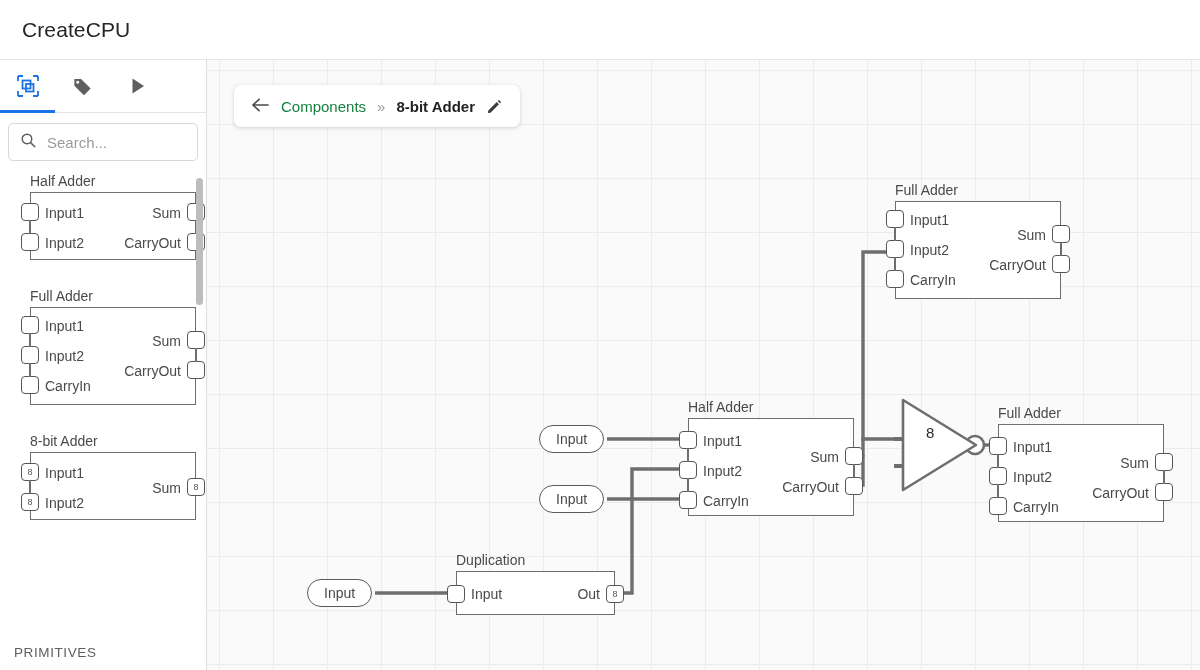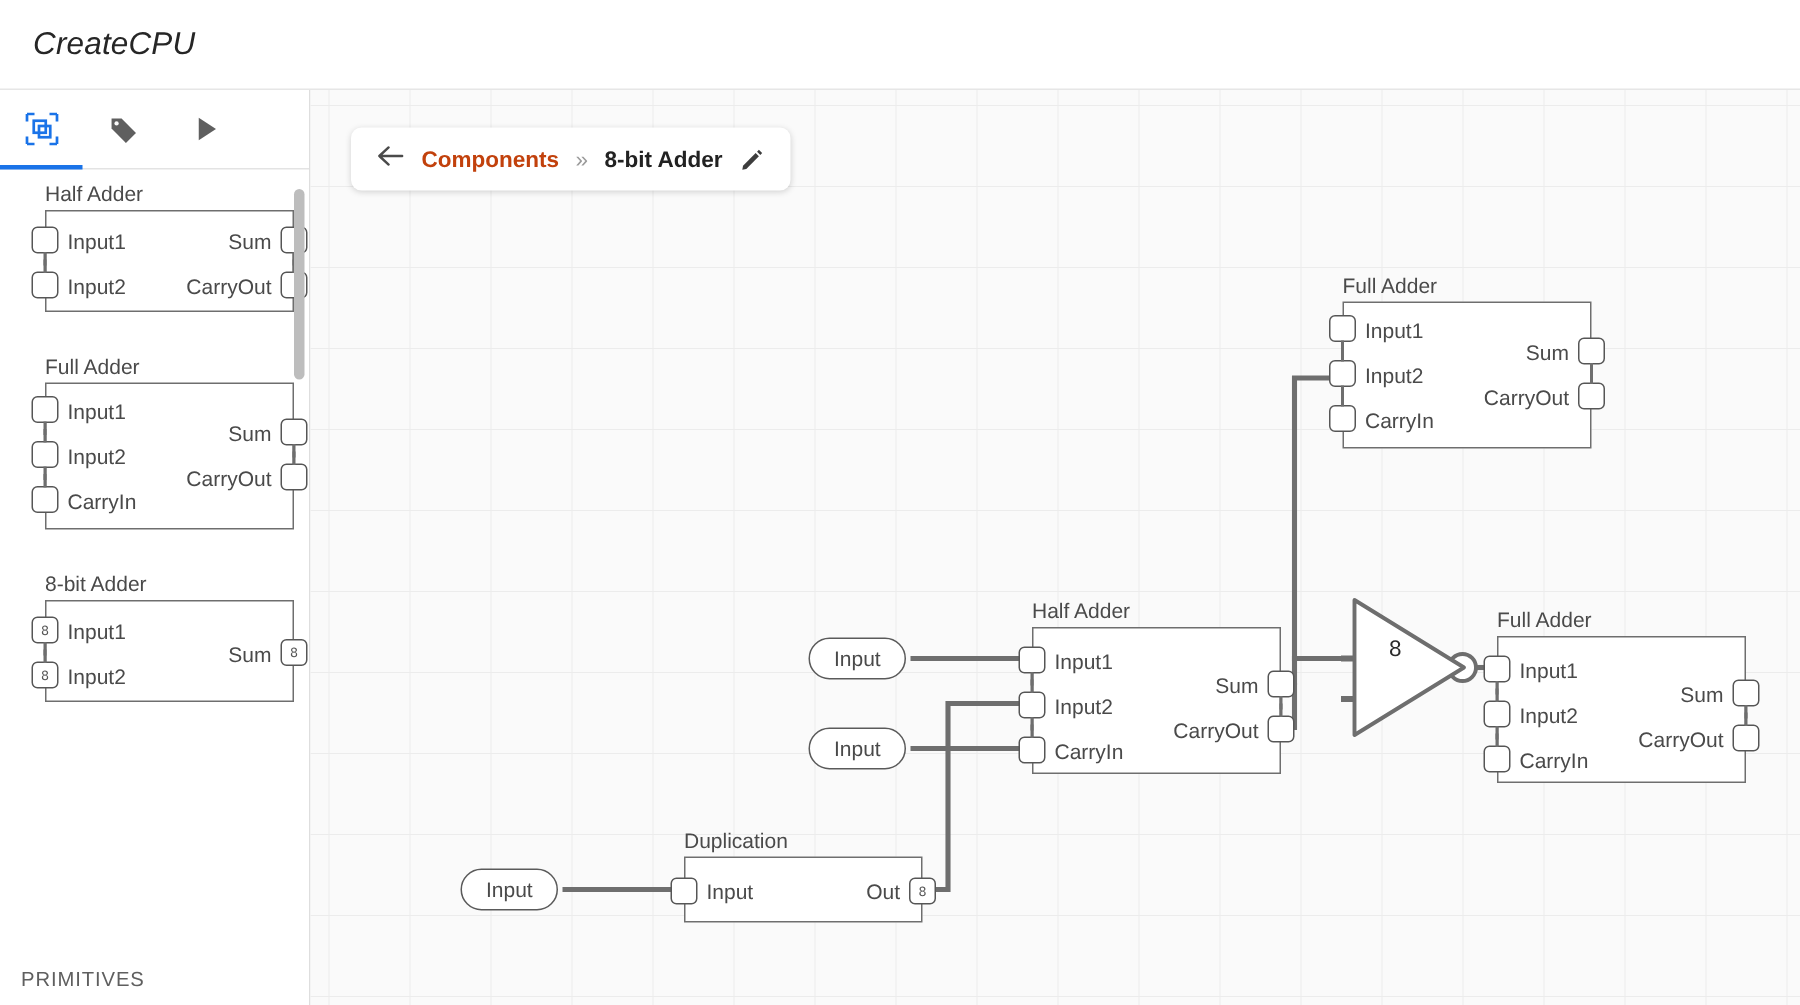"CreateCPU" #titlebar { font-style: italic -> none }
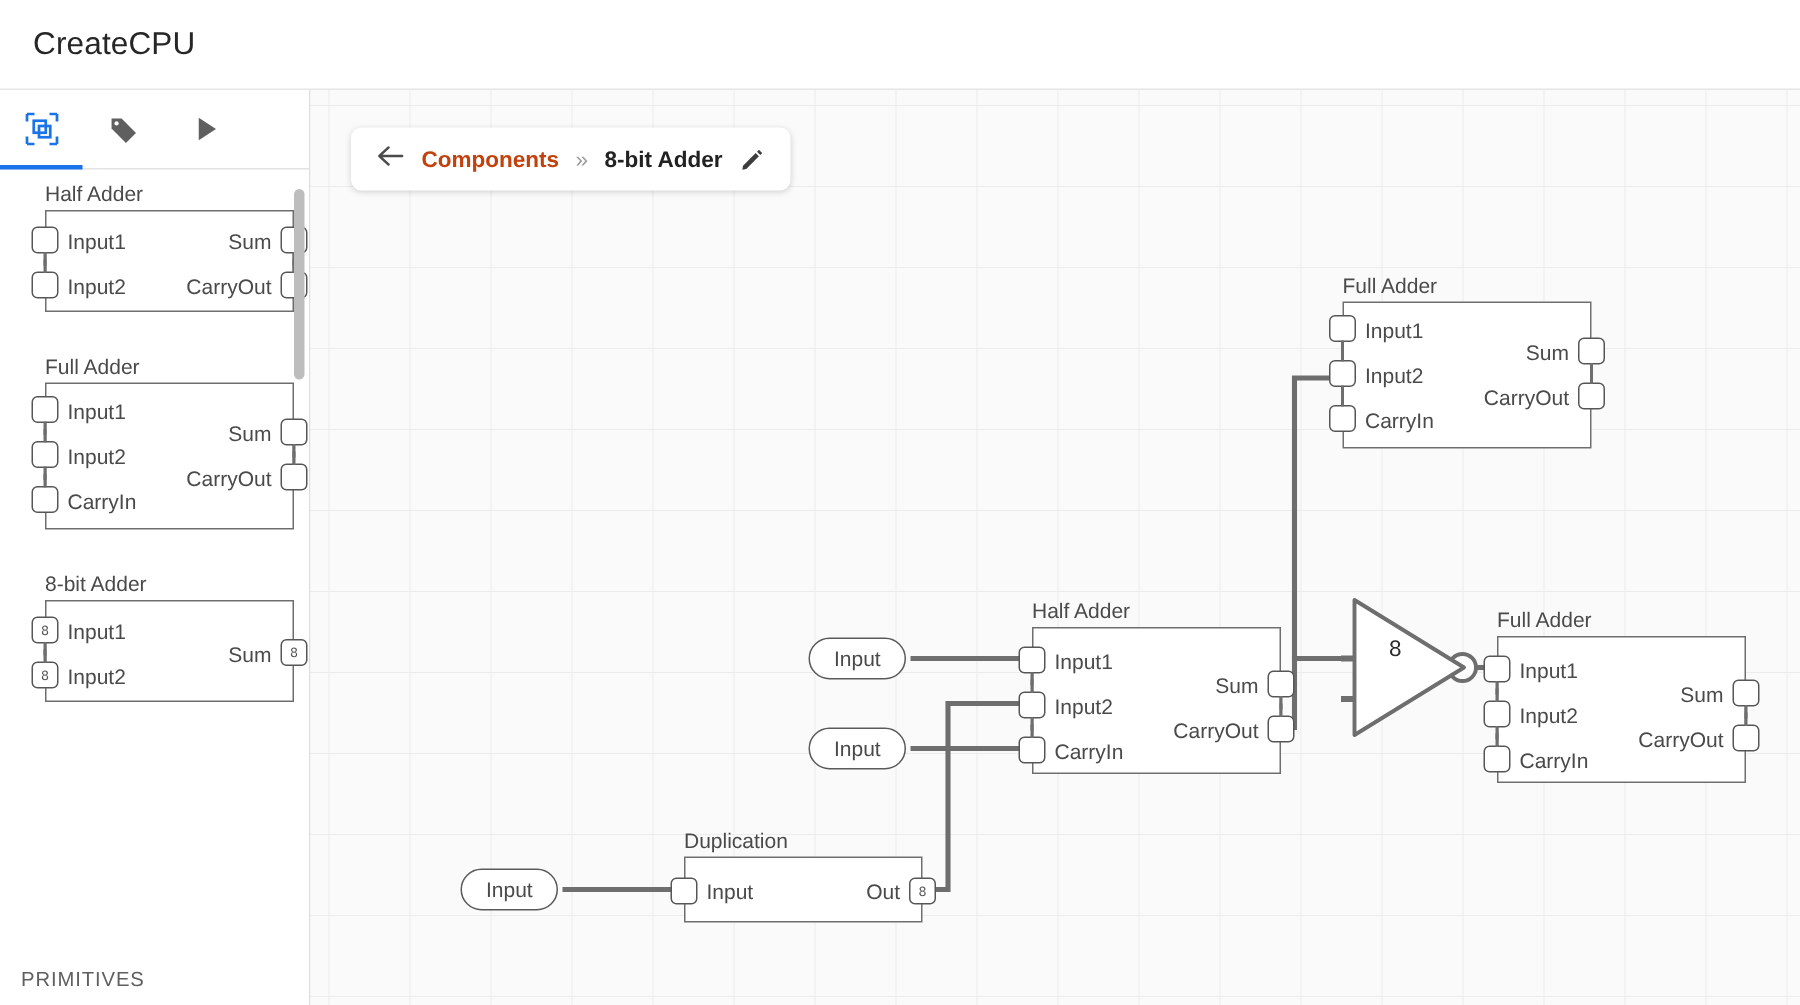"Components" #breadcrumb .crumb-parent { color: #c2410c -> #15803d; font-weight: bold -> none }
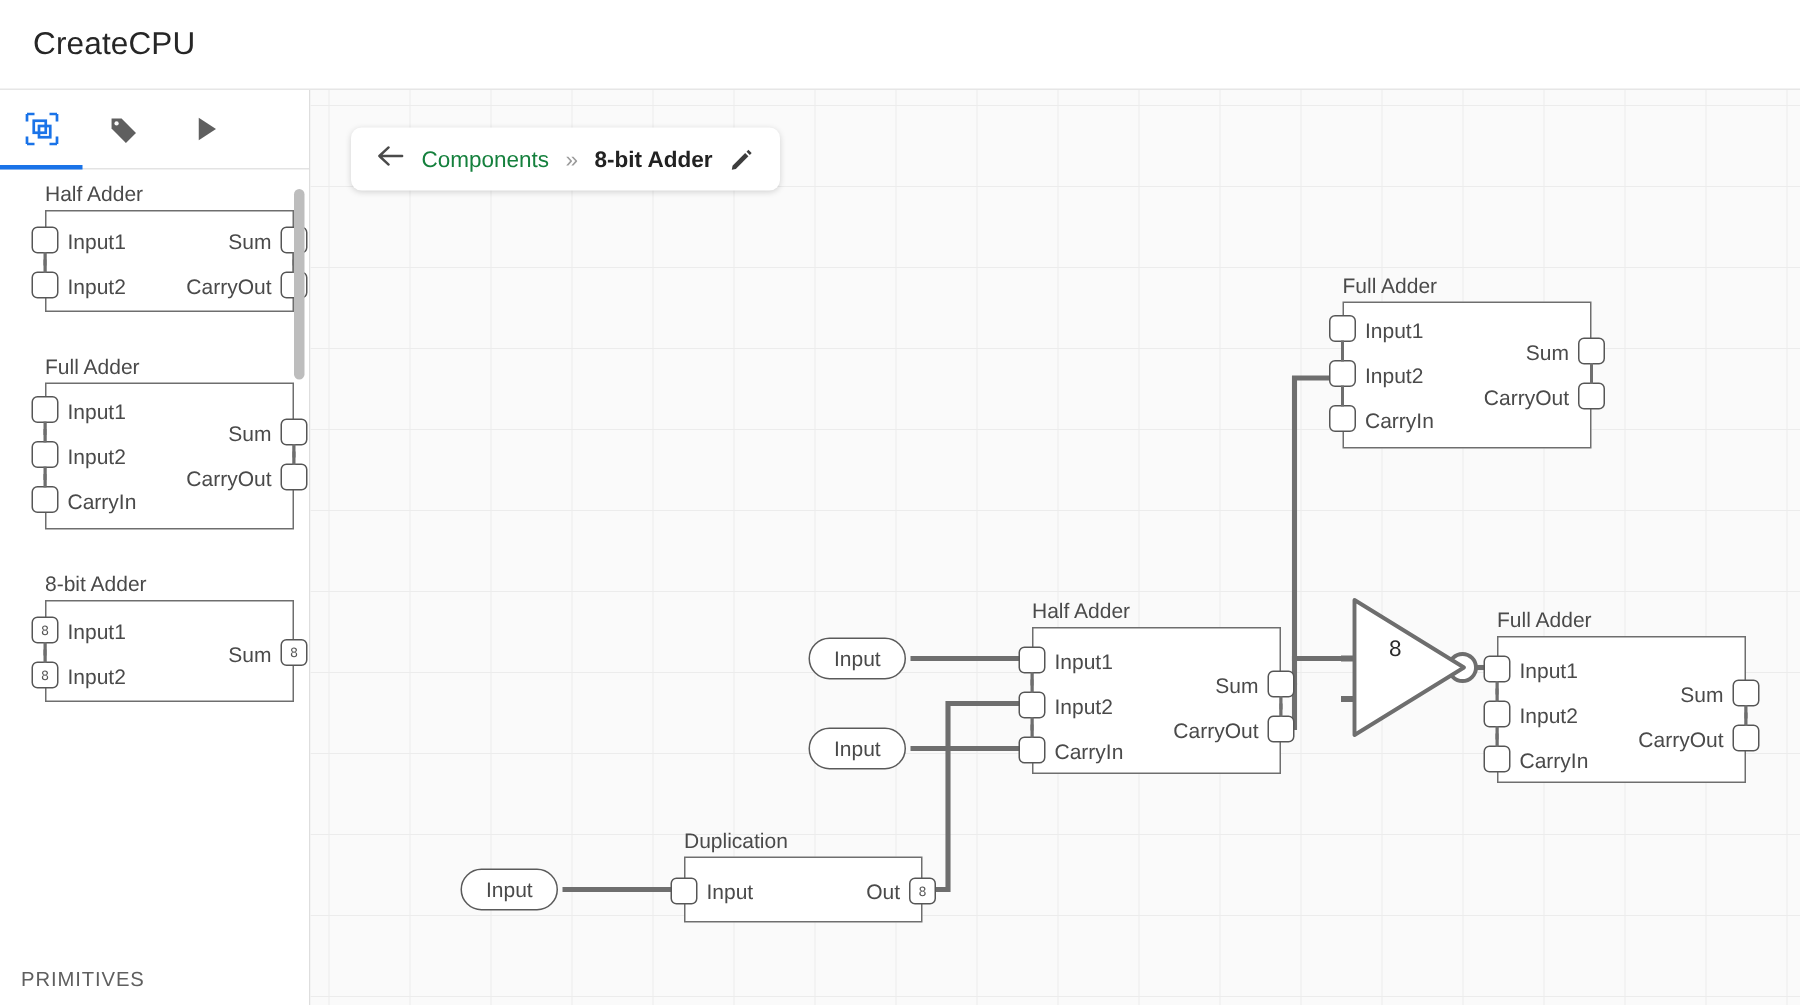"Search..." div { html: none -> <div> <div> <span> <svg> <circle></circle> <line></line> </svg> </span> <span>Search...</span> </div> </div> }
